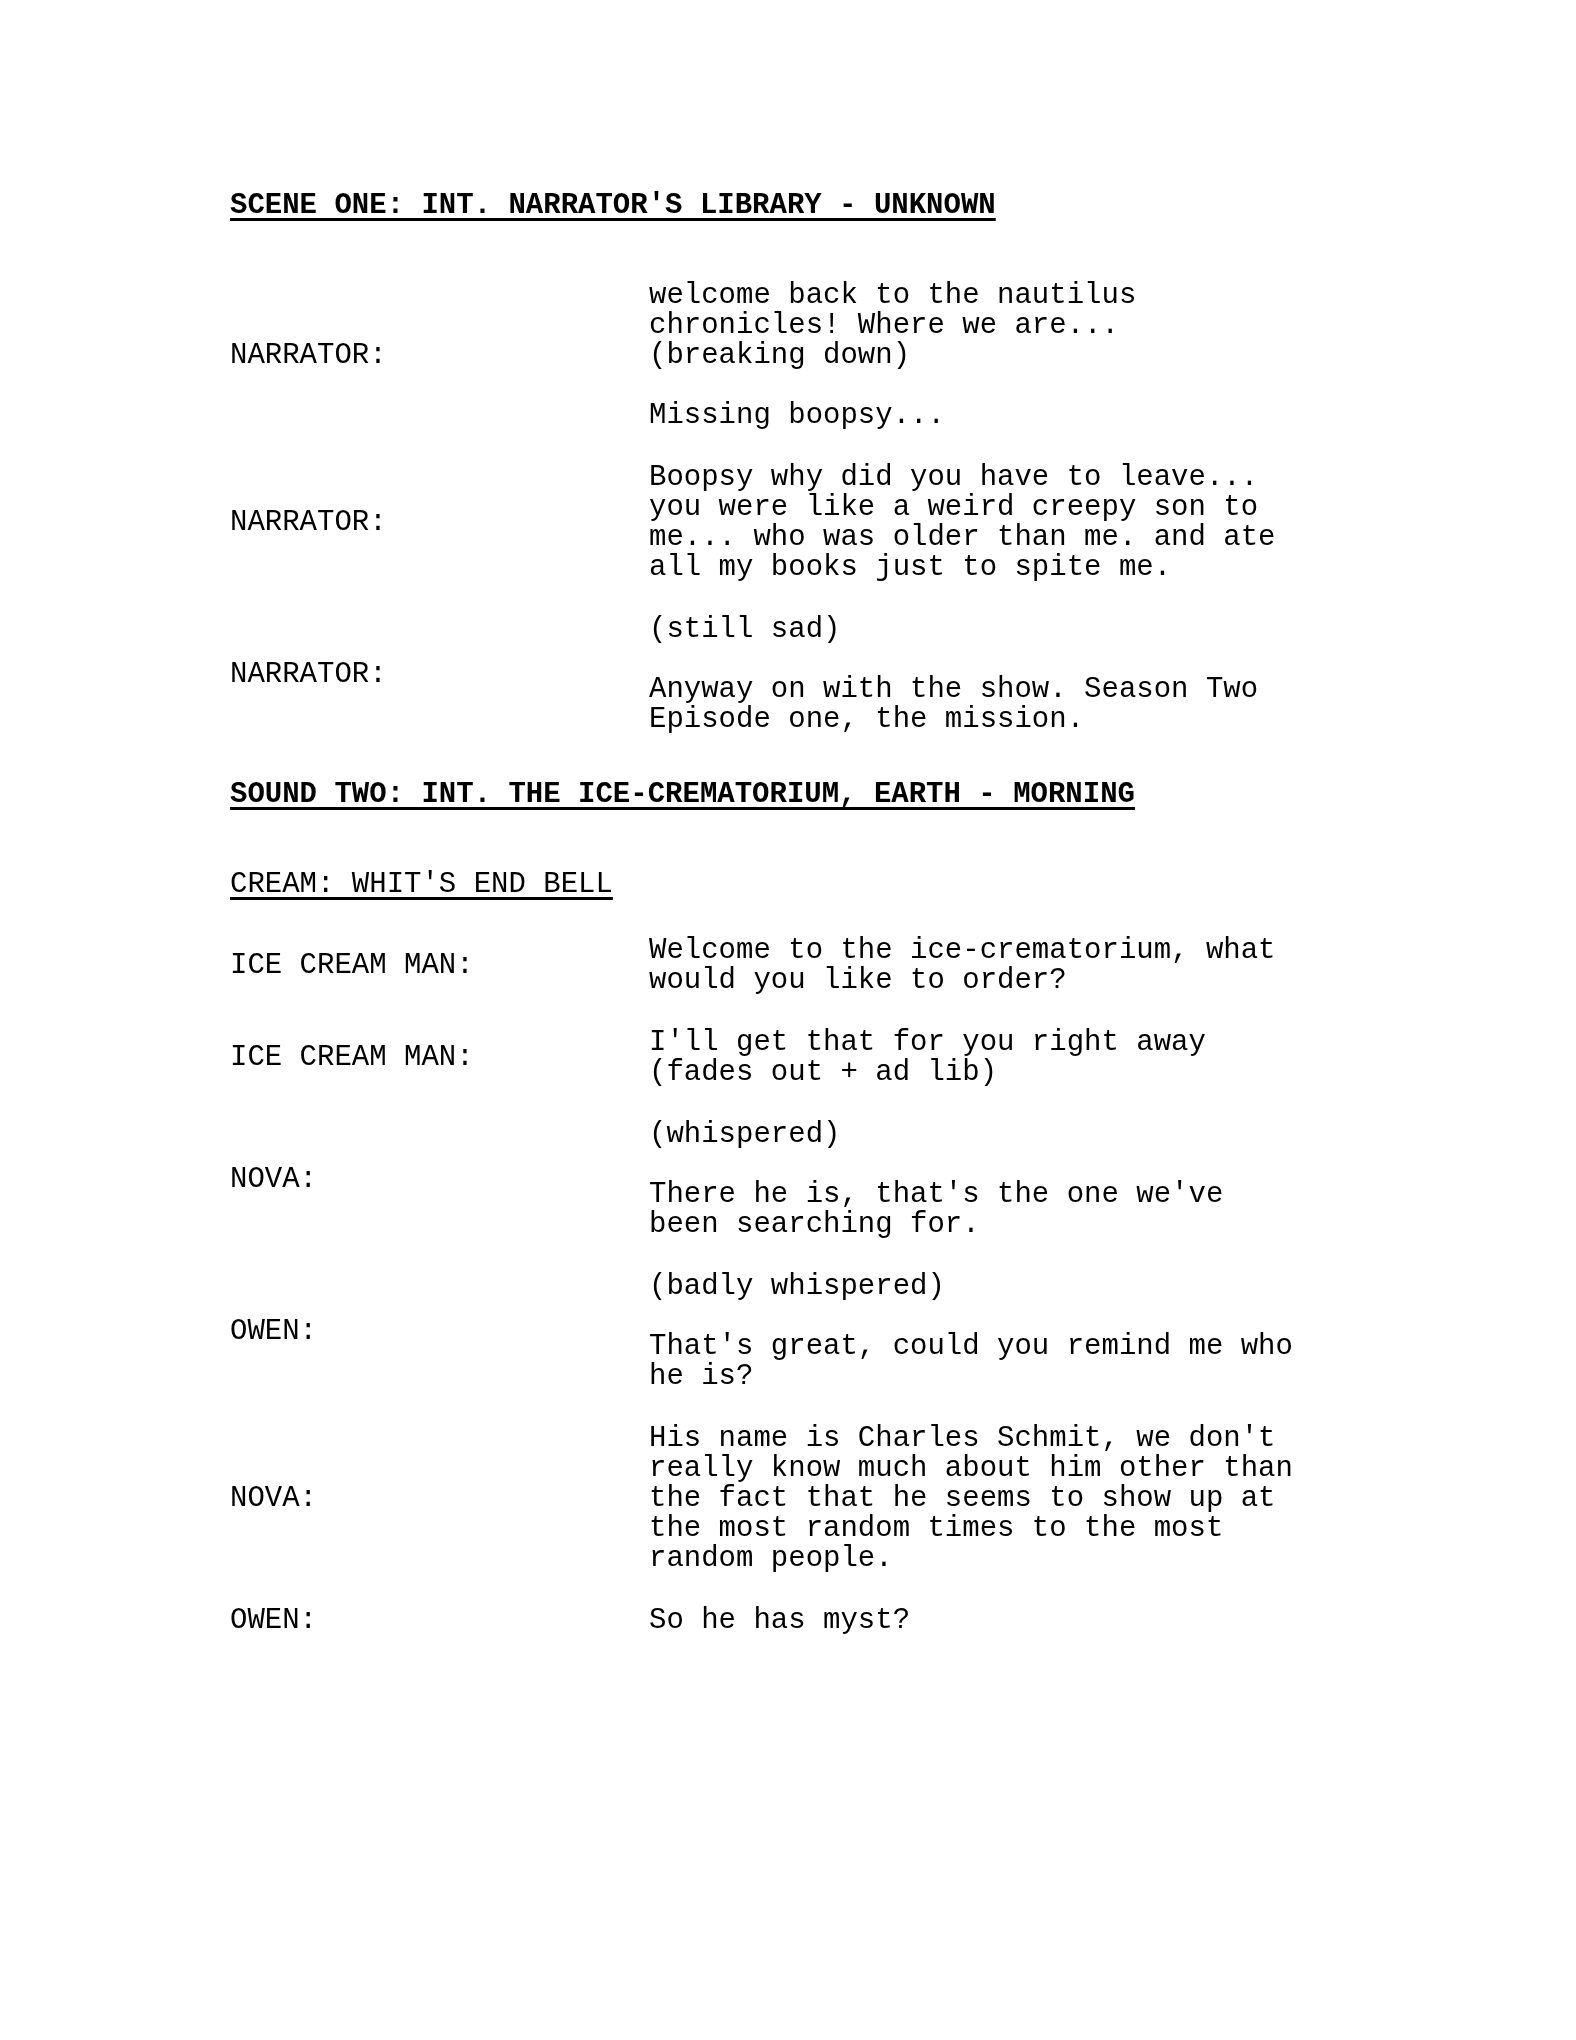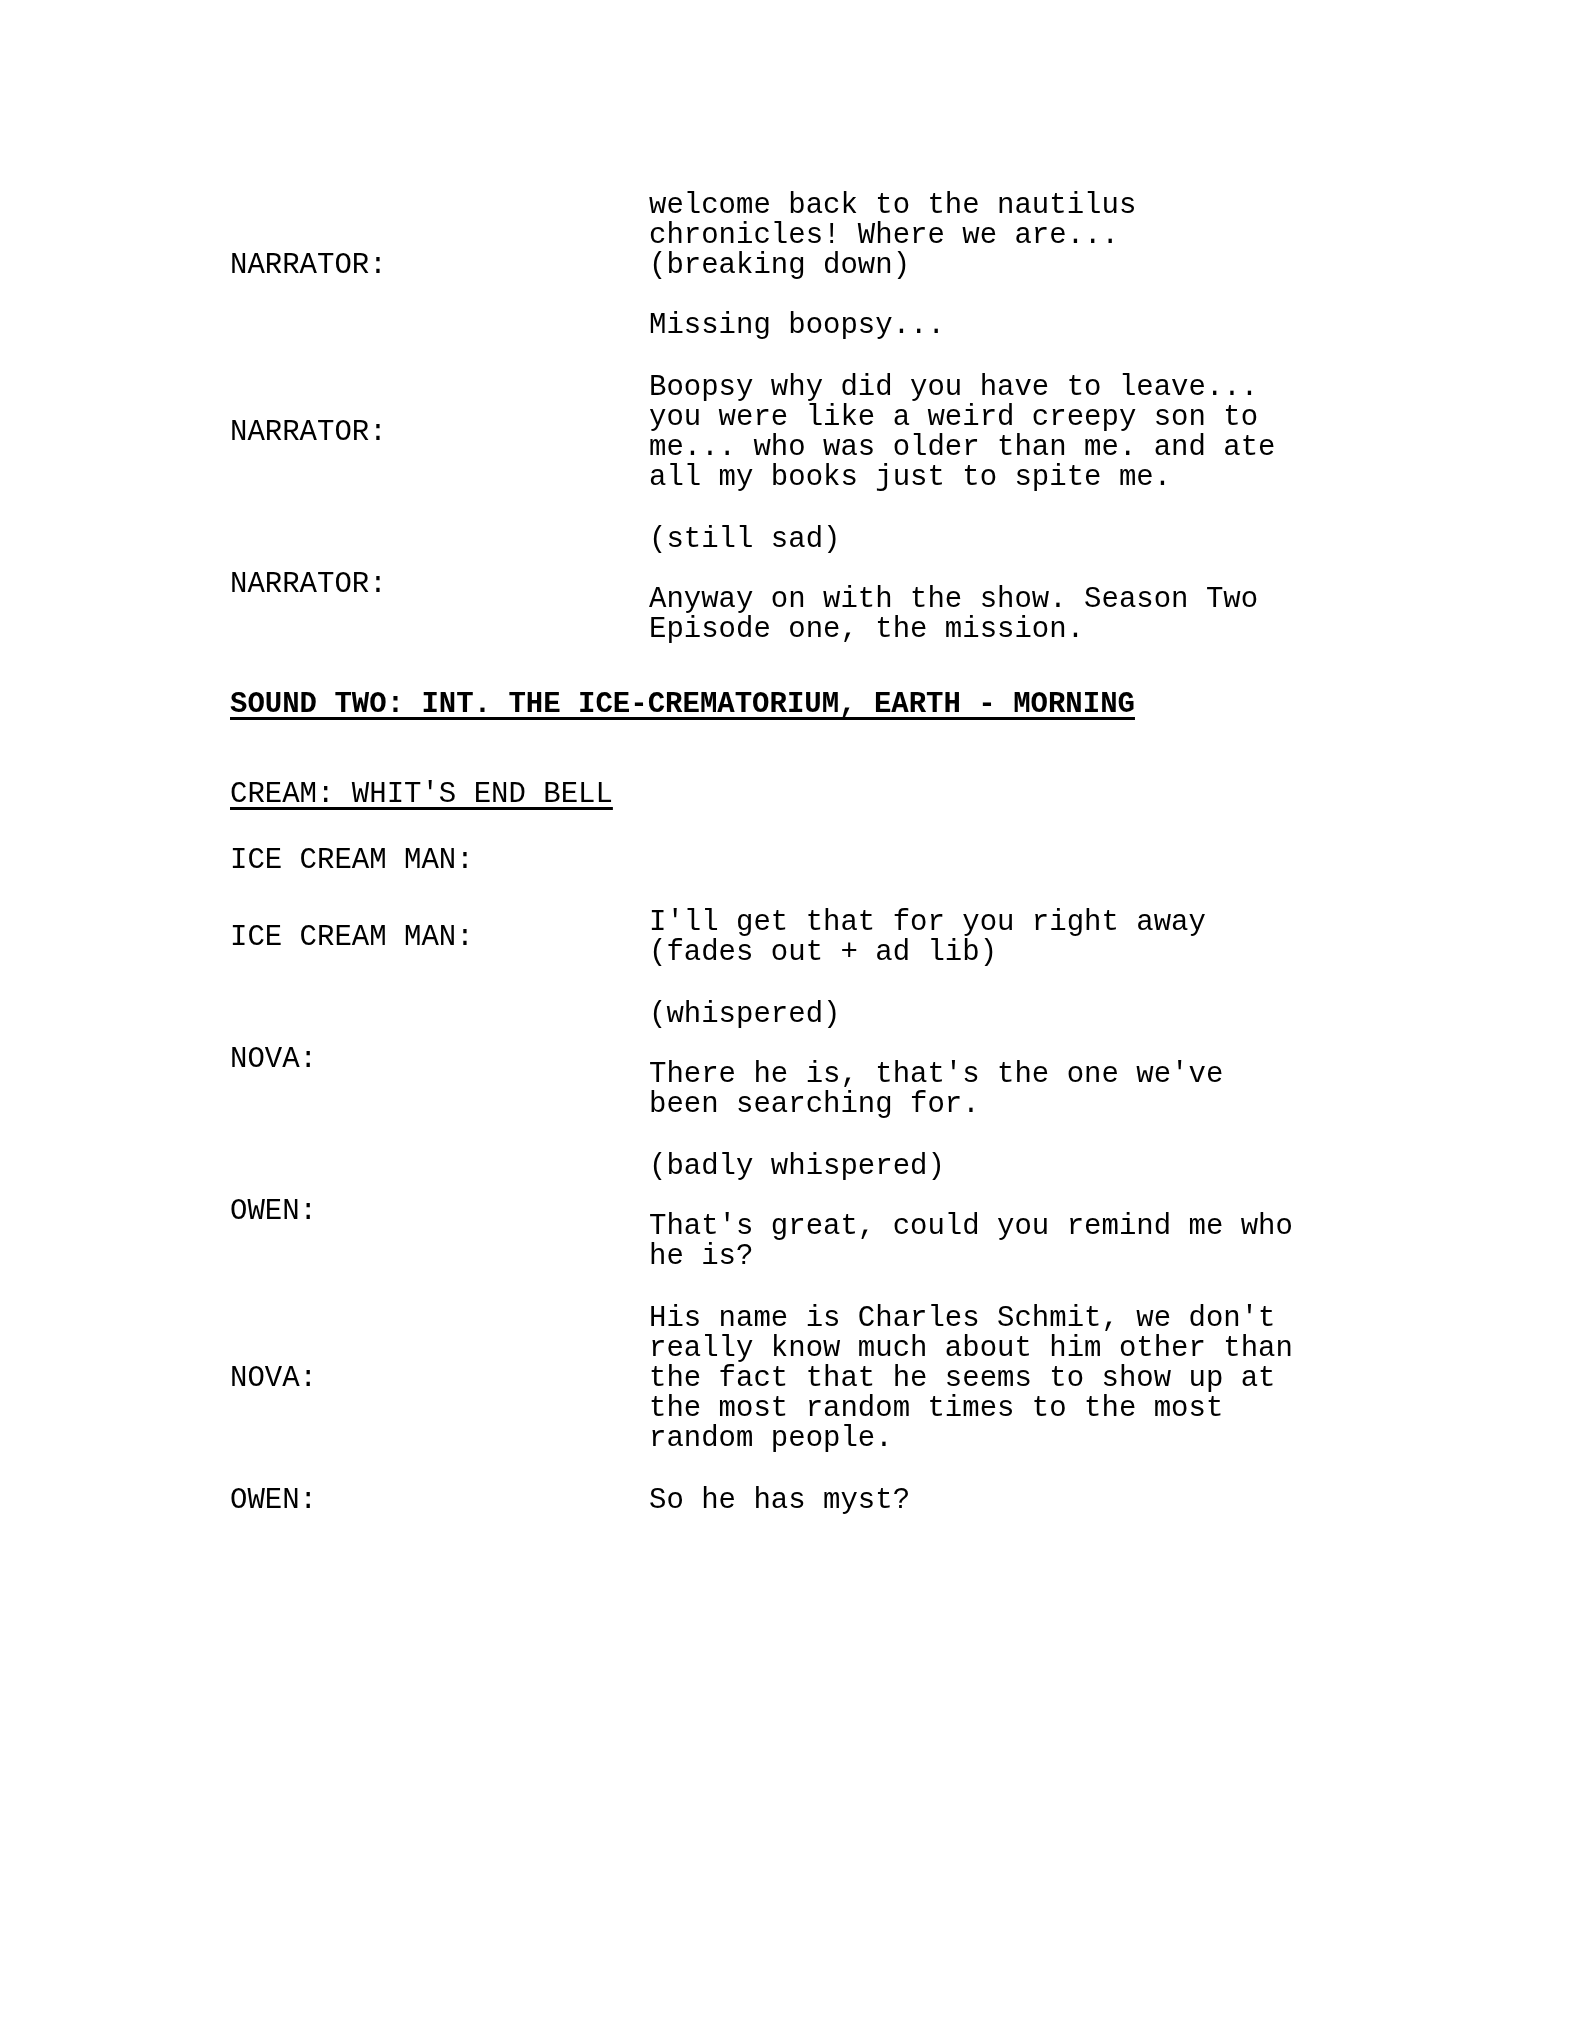"SCENE ONE: INT. NARRATOR'S LIBRARY" div.scene-heading { html: none -> <div>SCENE ONE: INT. NARRATOR'S LIBRARY - UNKNOWN</div> }
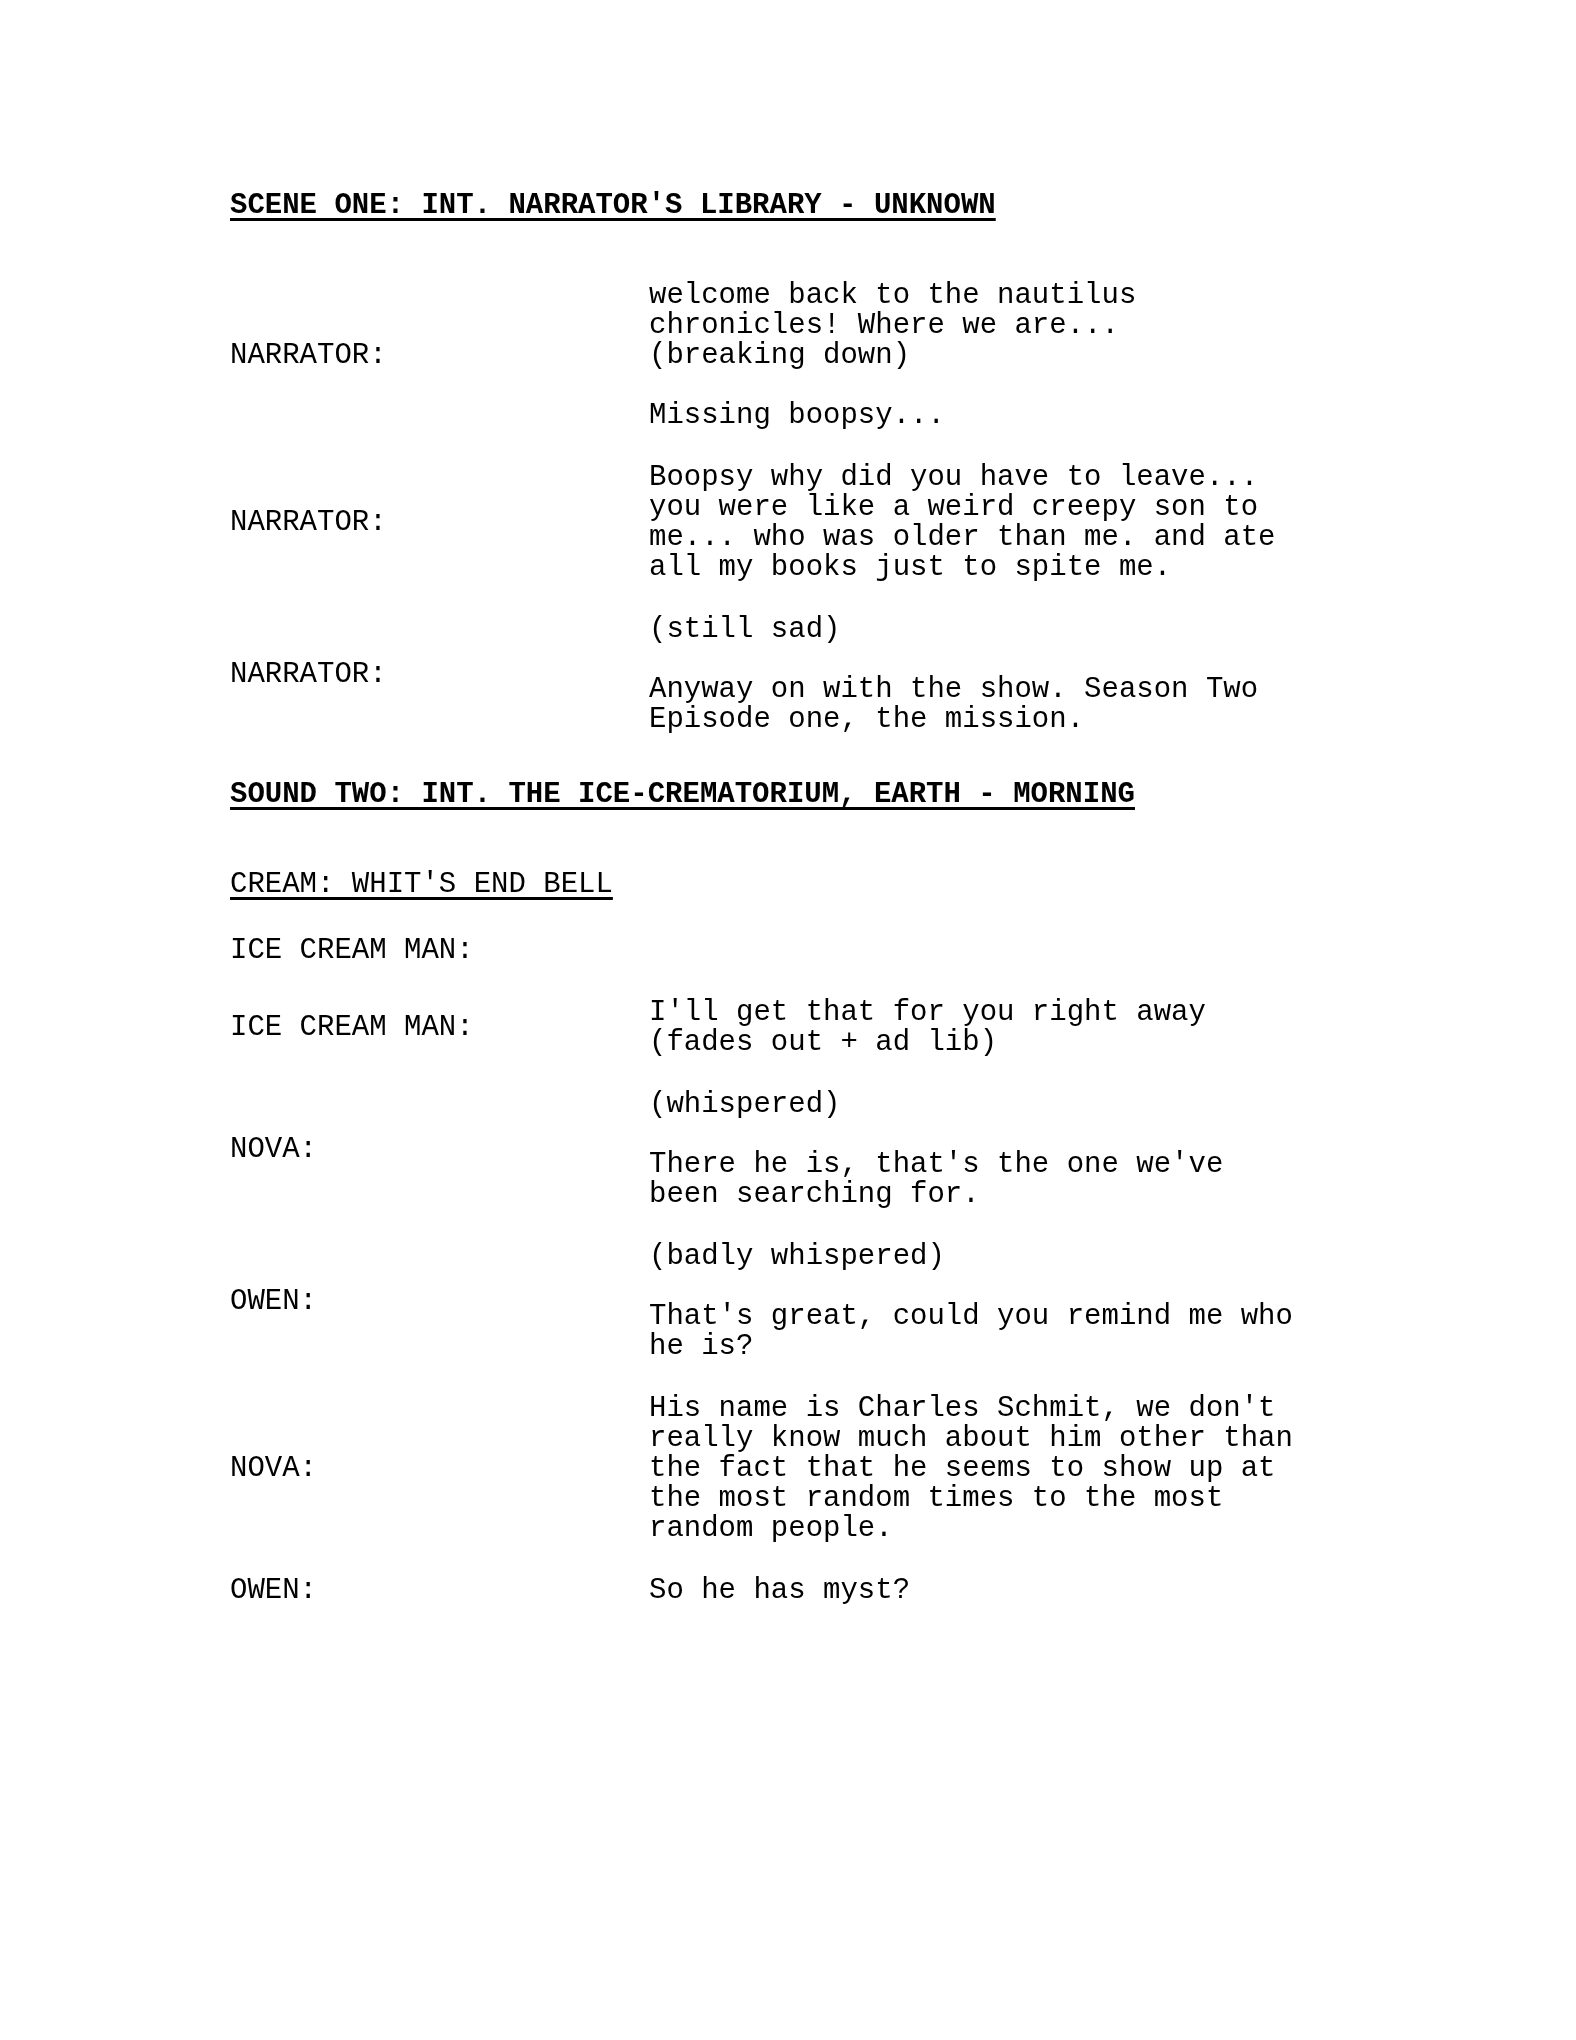"Welcome to the ice-crematorium, what" div.line { html: none -> <div>Welcome to the ice-crematorium, what would you like to order?</div> }
